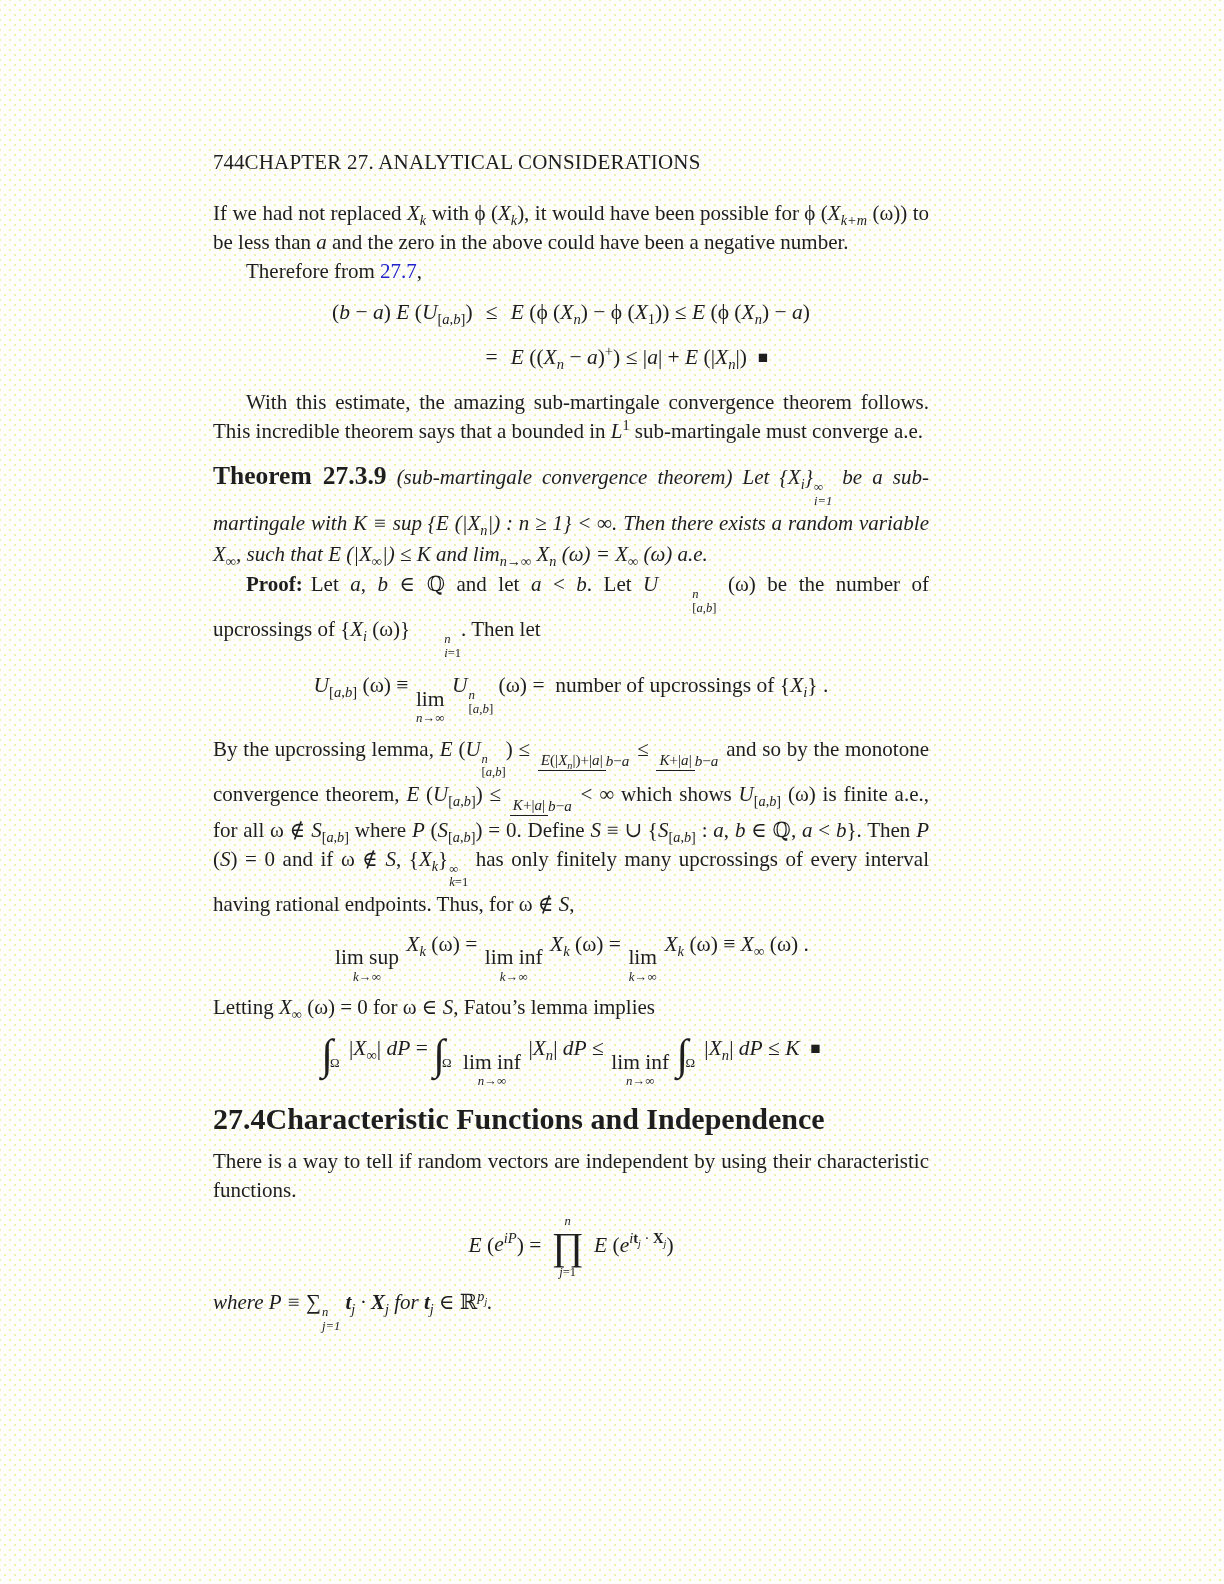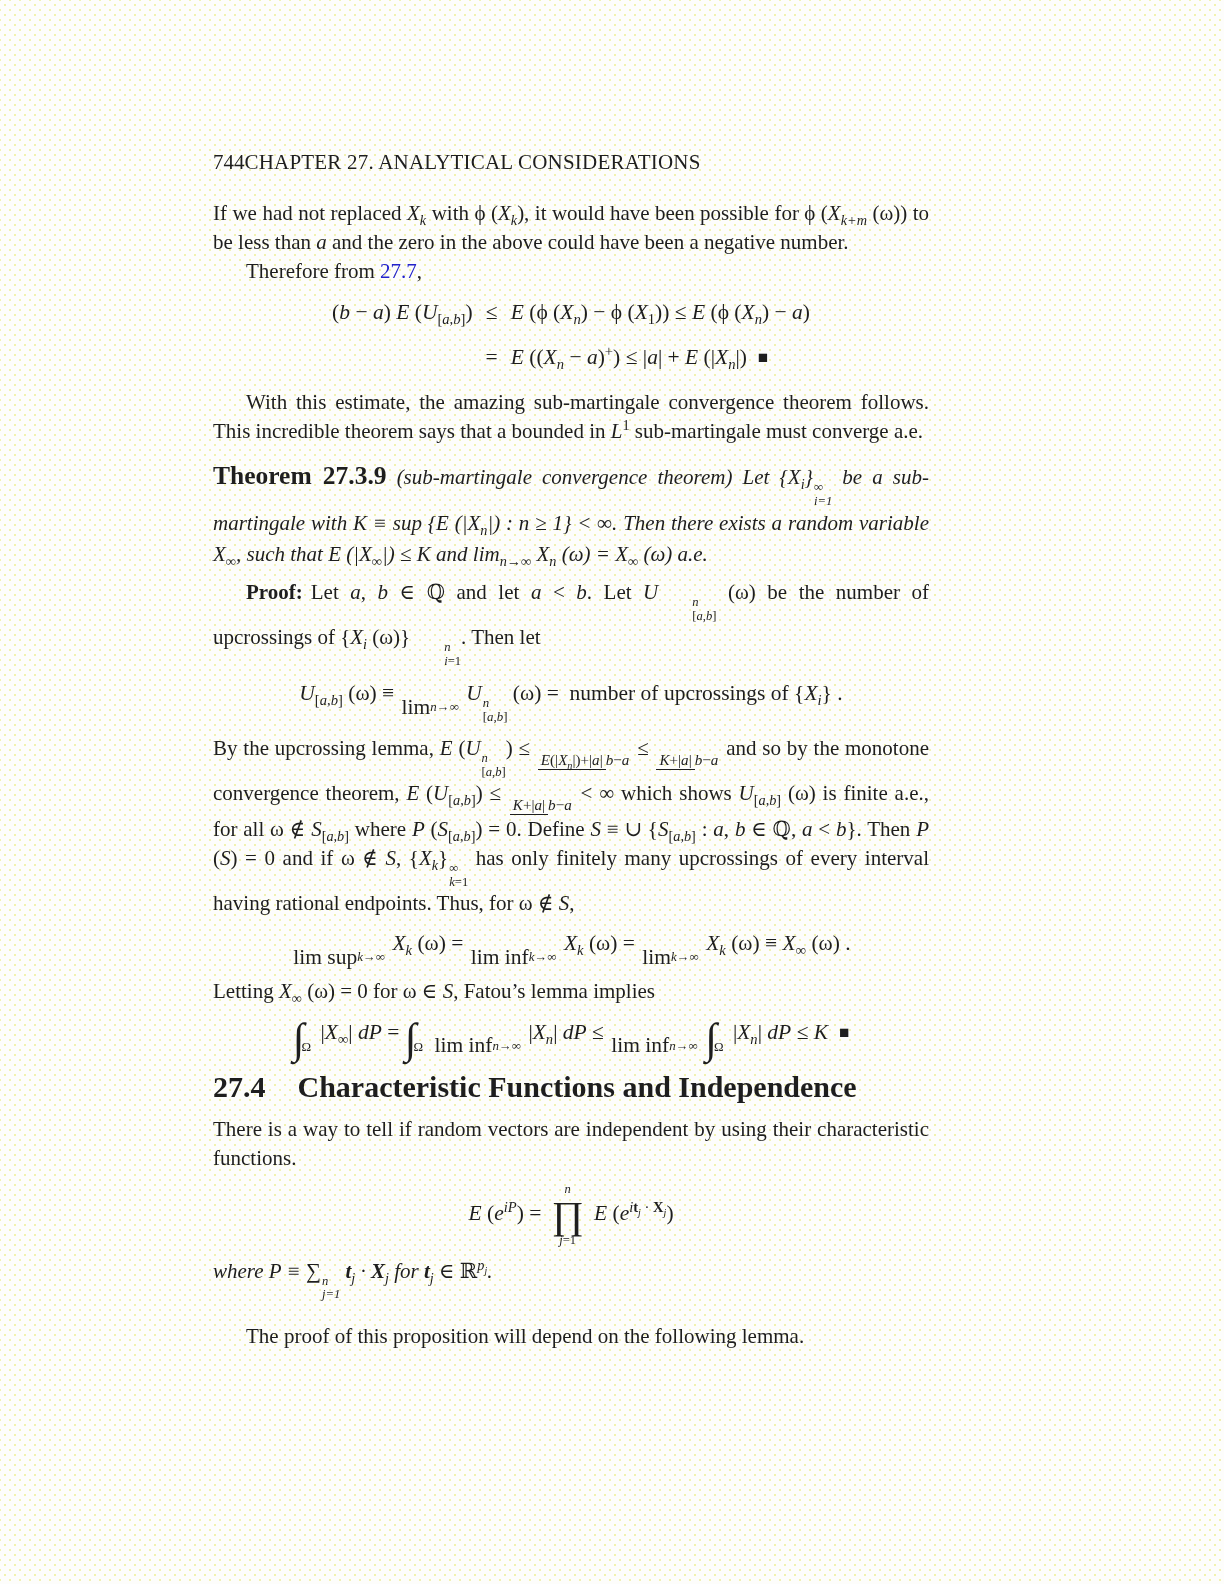"Proof: Let a, b ∈" .mt8 { margin-top: 8px -> none }
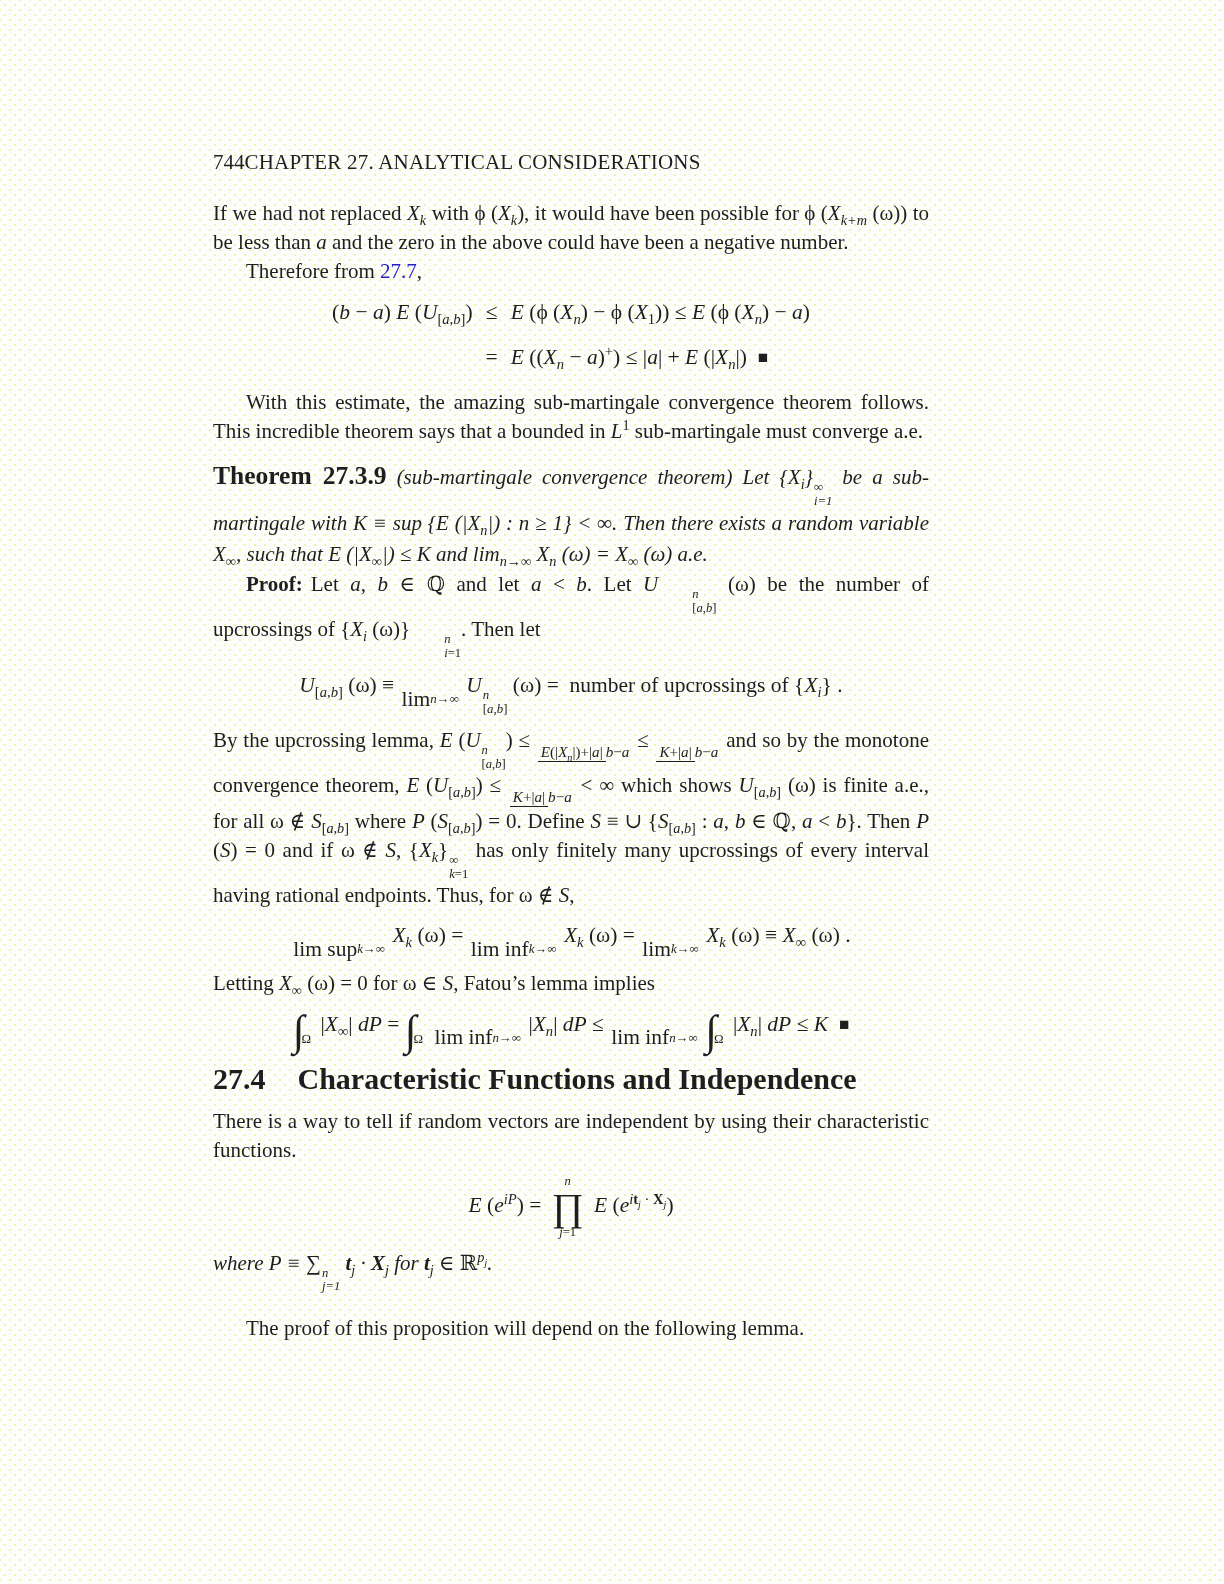"lim" .limop { flex-direction: row -> column }
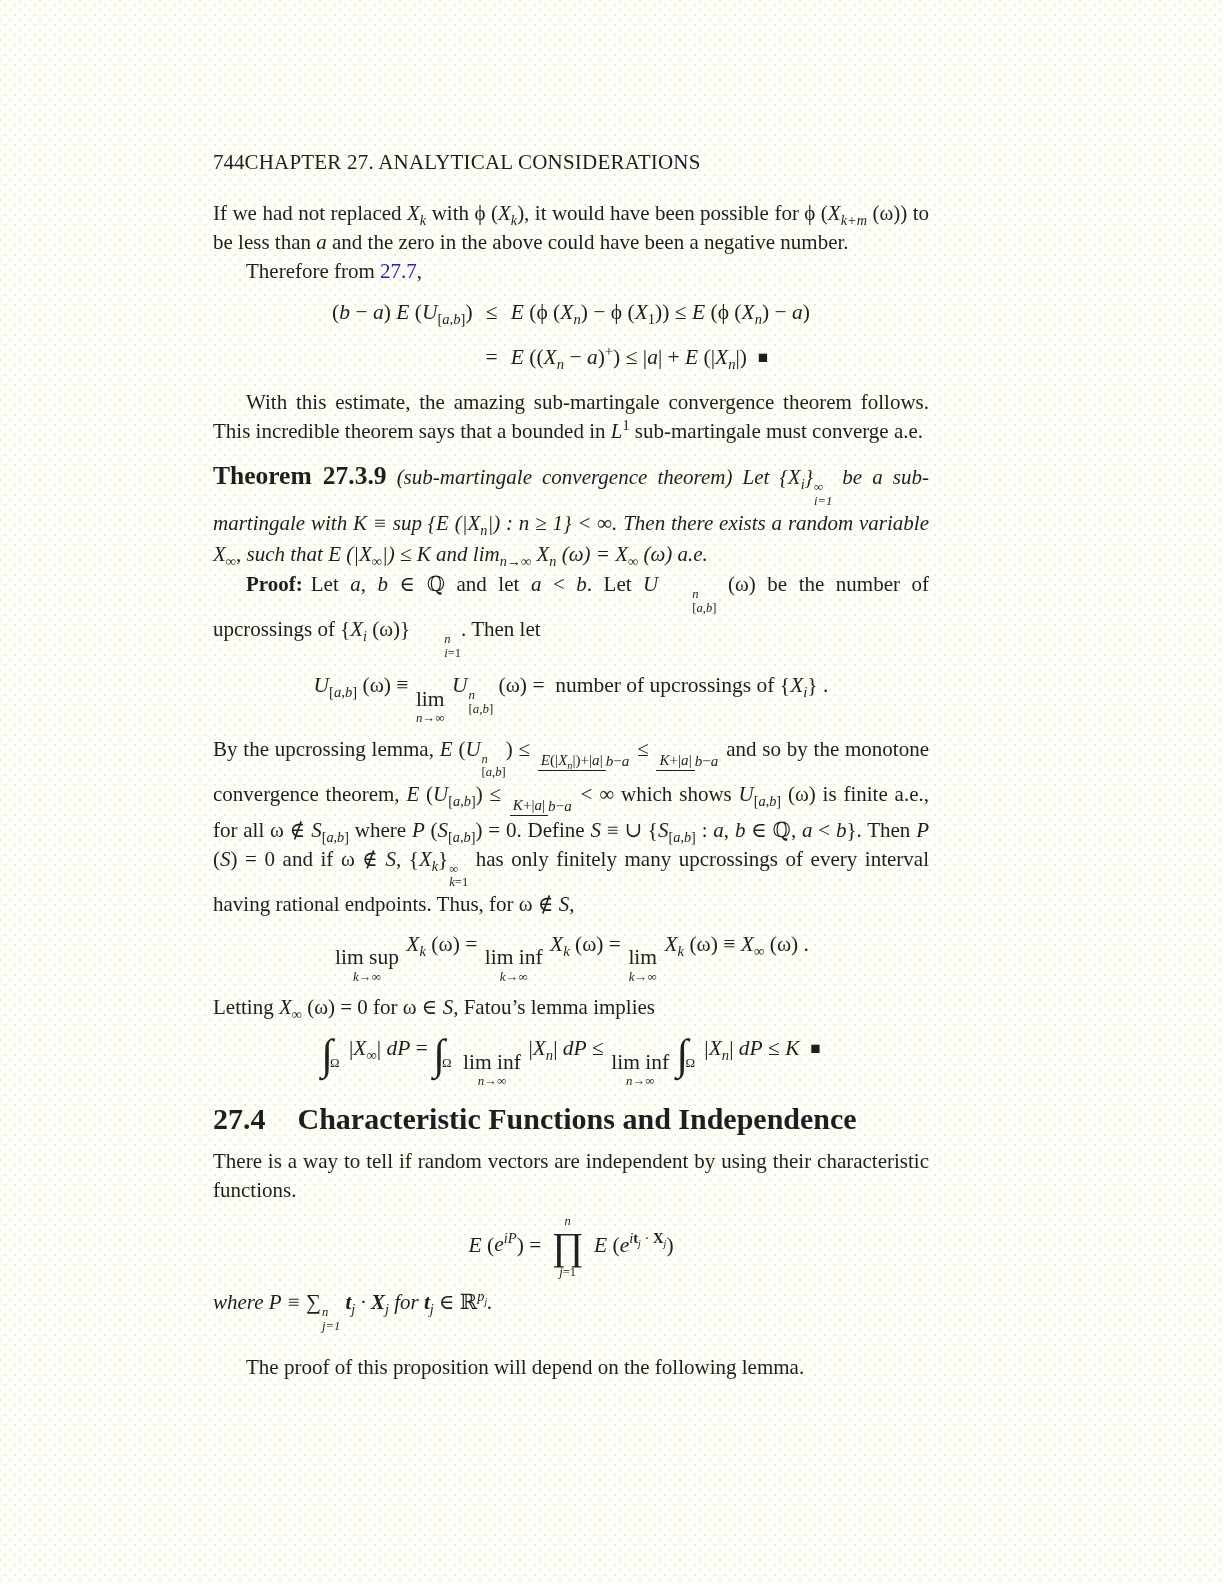"27.4" .section-heading .sec-num { margin-right: 32px -> none }
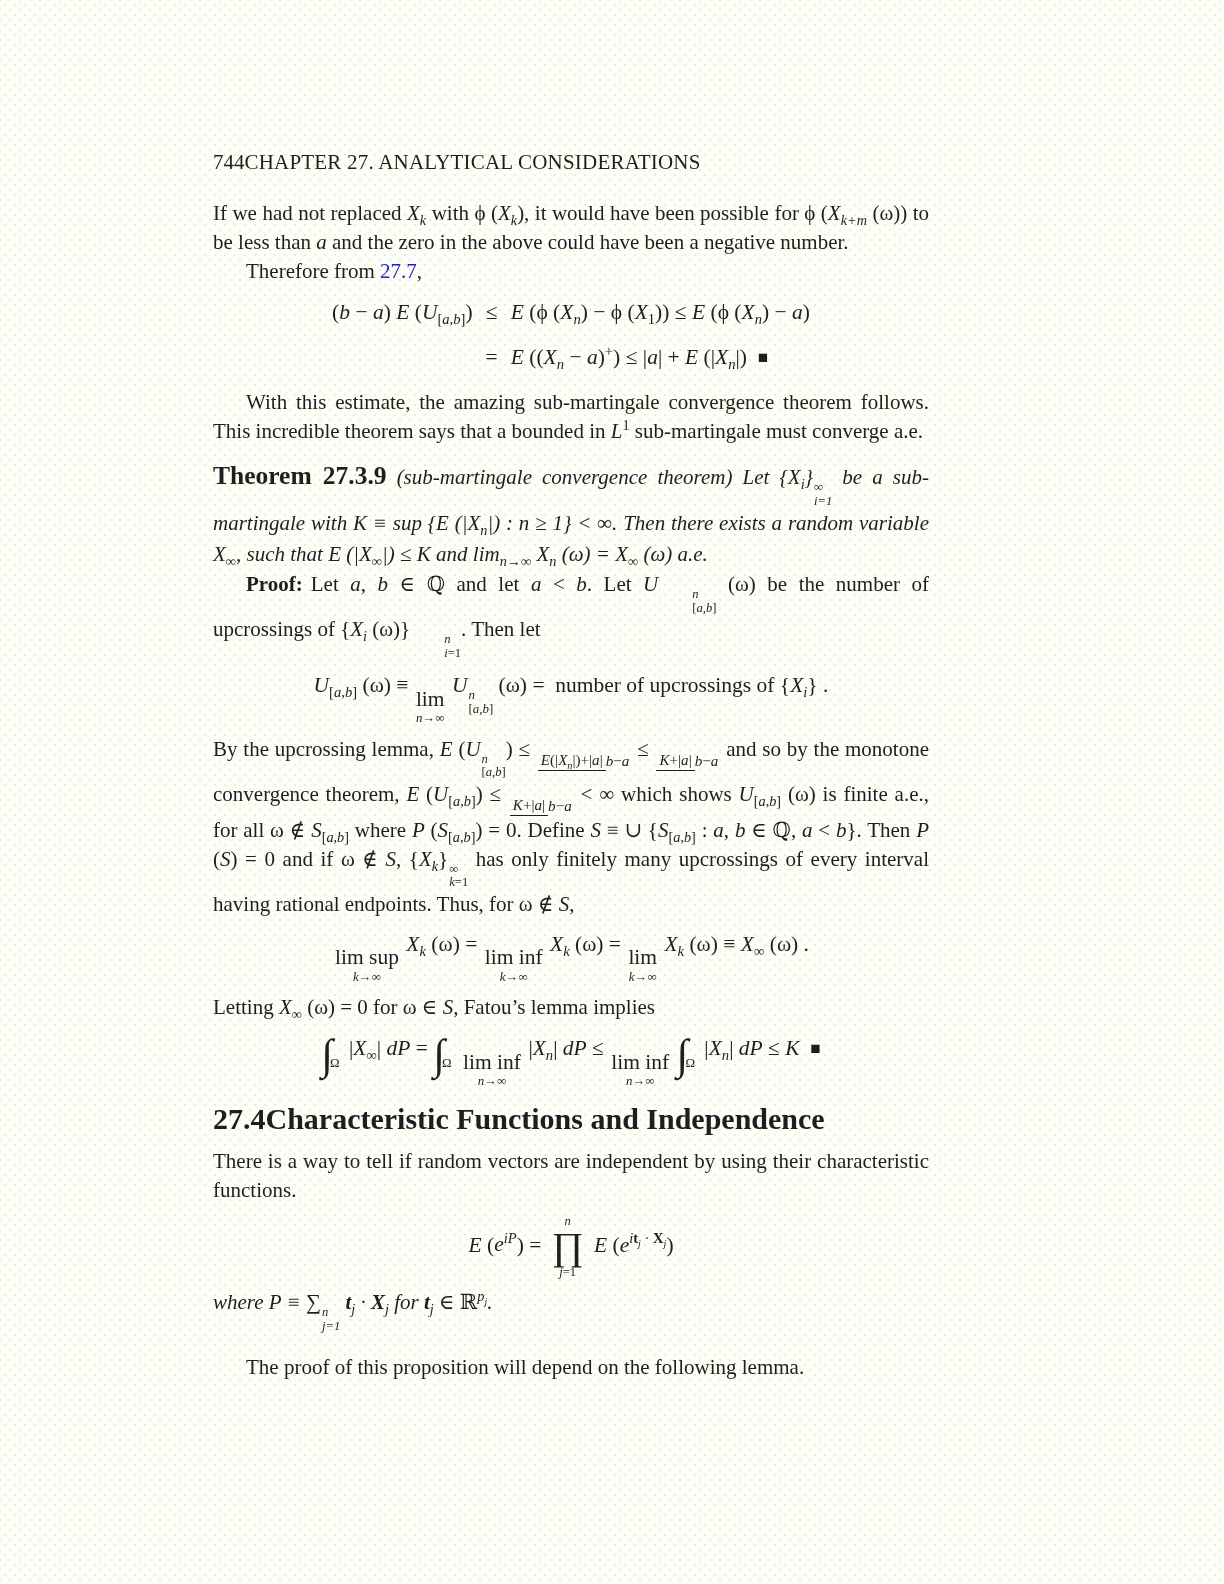"The proof of this proposition" p.indent { html: <p>The proof of this proposition will depend on the following lemma.</p> -> none }
